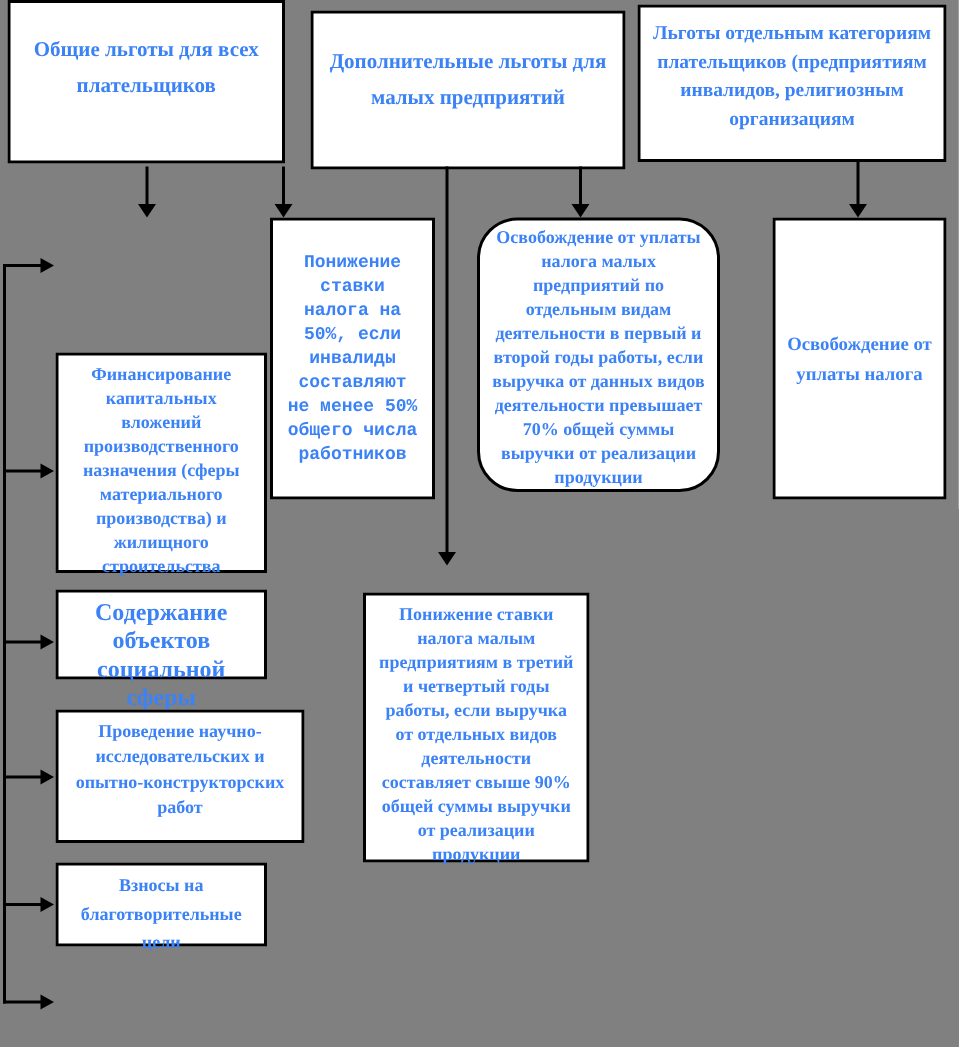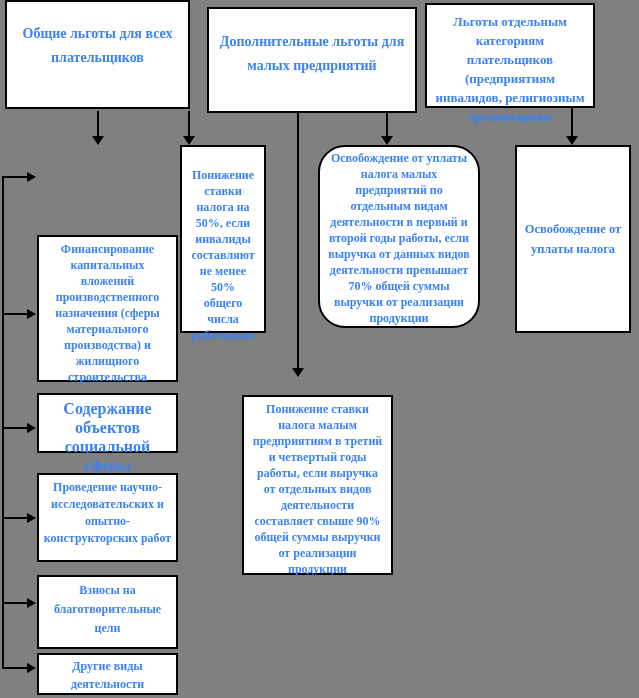"Льготы отдельным категориям плательщиков" #n-categories { width: 170px -> 206px }
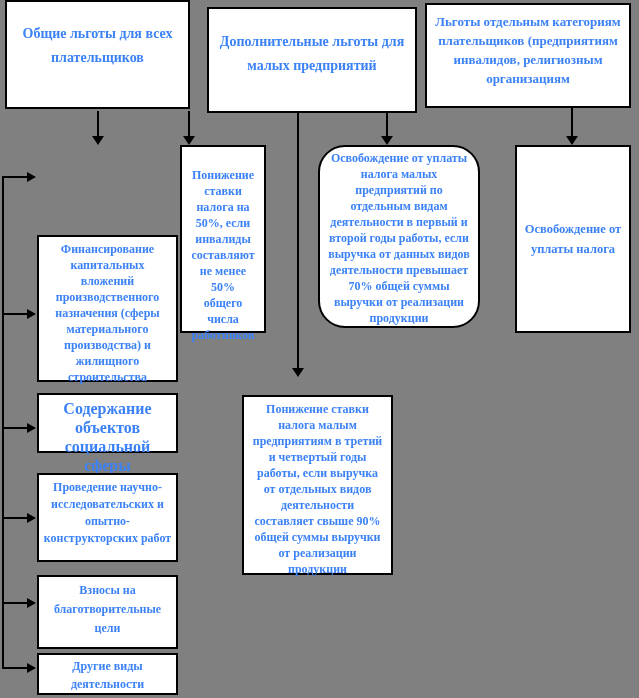"Понижение ставки налога на 50%," #n-rate50 { font-family: none -> Liberation Mono, monospace; width: 86px -> 110px }
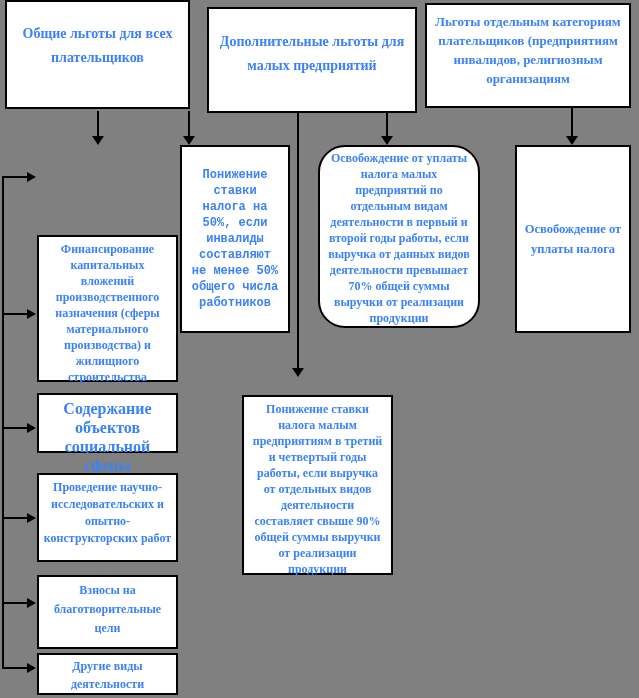"Проведение научно-исследовательских и" #n-research { width: 141px -> 166px }
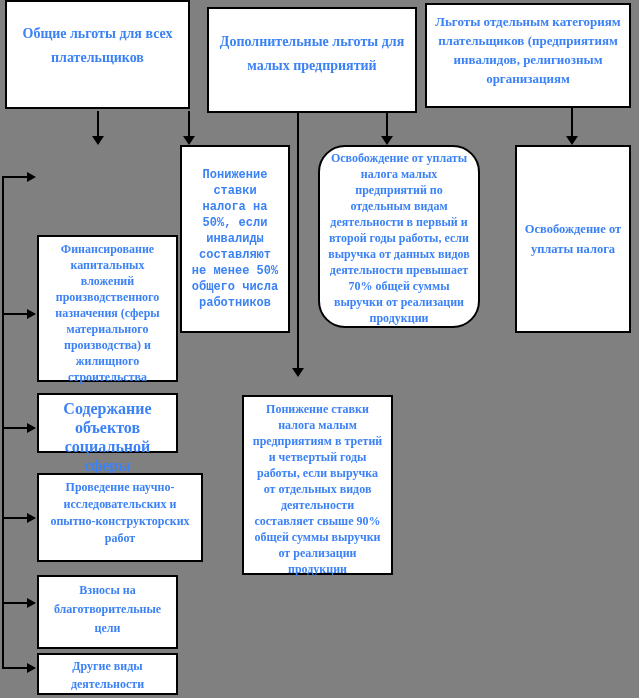"Взносы на благотворительные цели" #n-charity { height: 74px -> 56px }
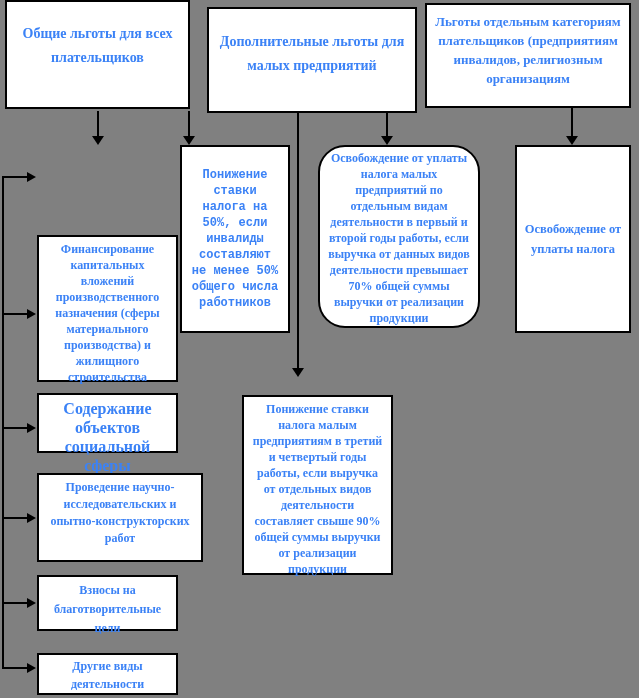"Другие виды деятельности" div.box { html: <div>Другие виды деятельности</div> -> none }
